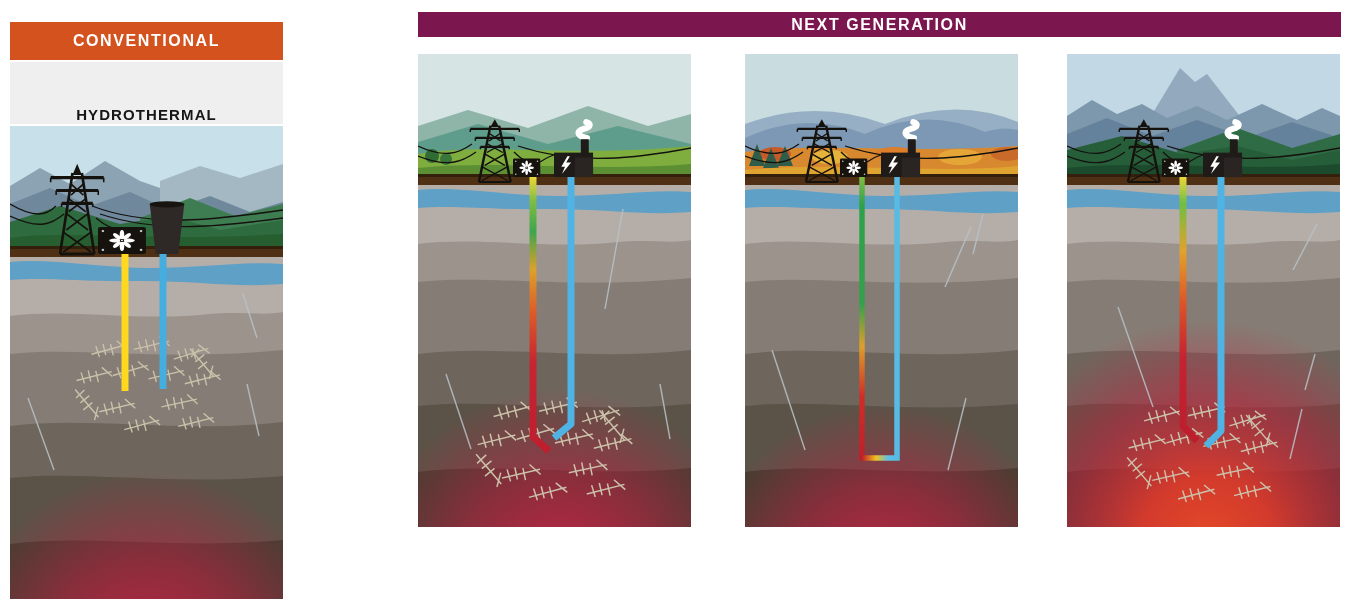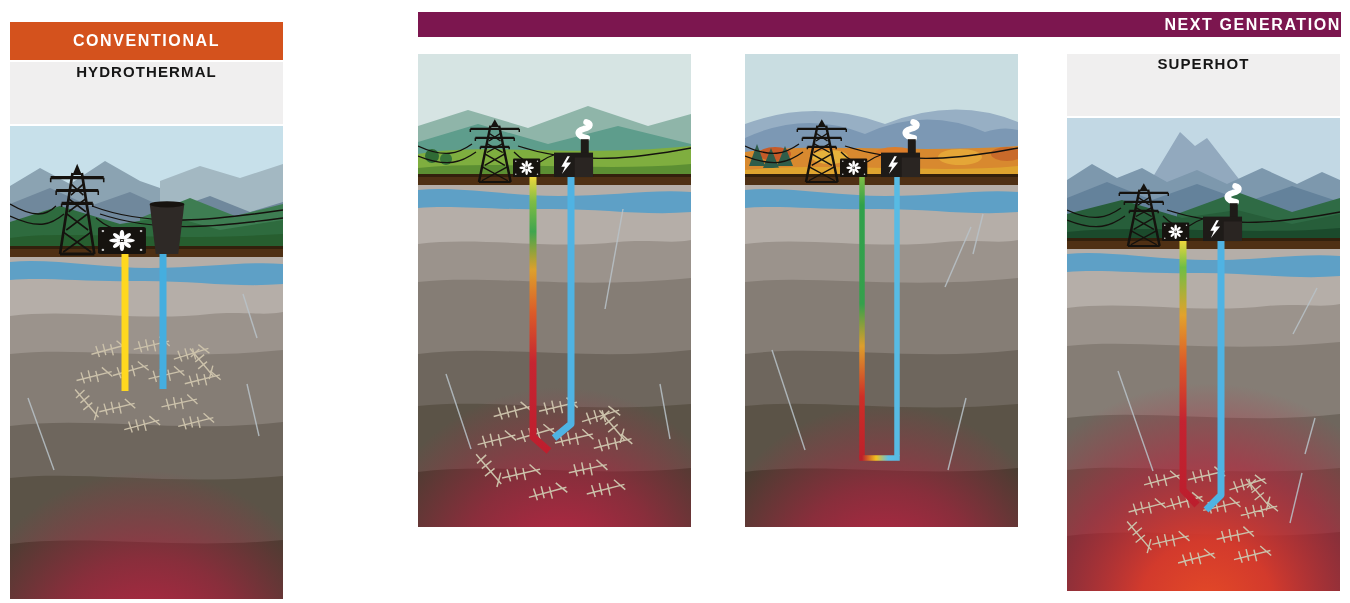"NEXT GENERATION" .ng-header { justify-content: flex-end -> center }
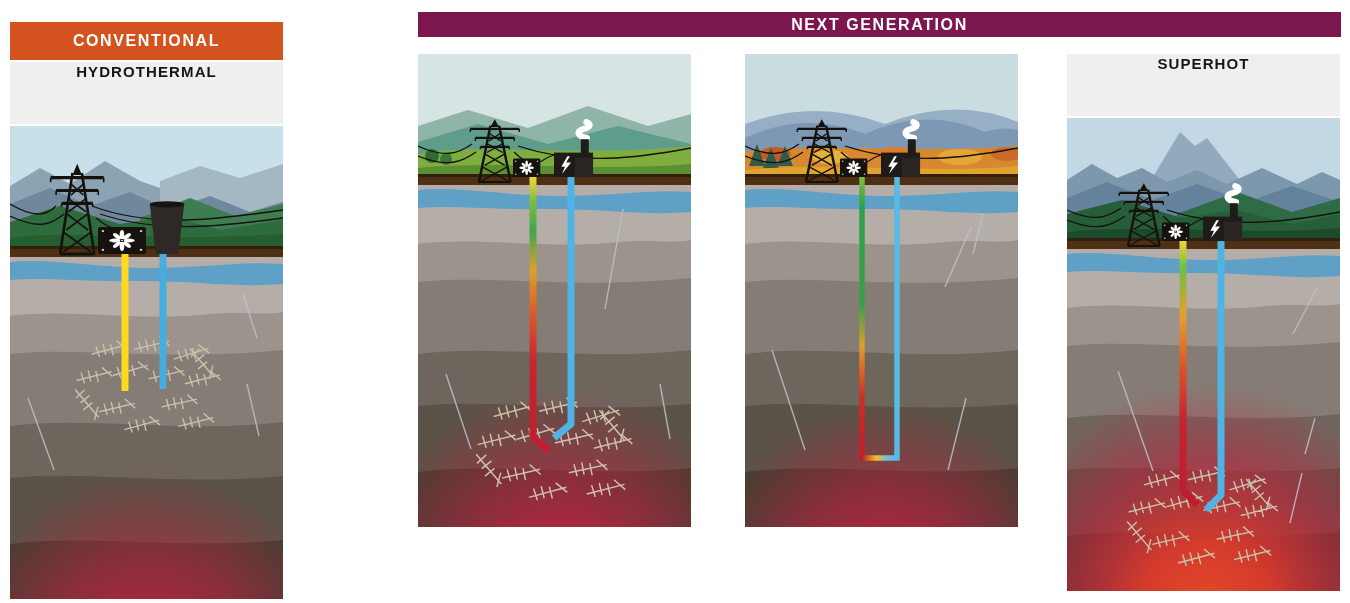"HYDROTHERMAL" .label-band { align-items: flex-start -> flex-end }
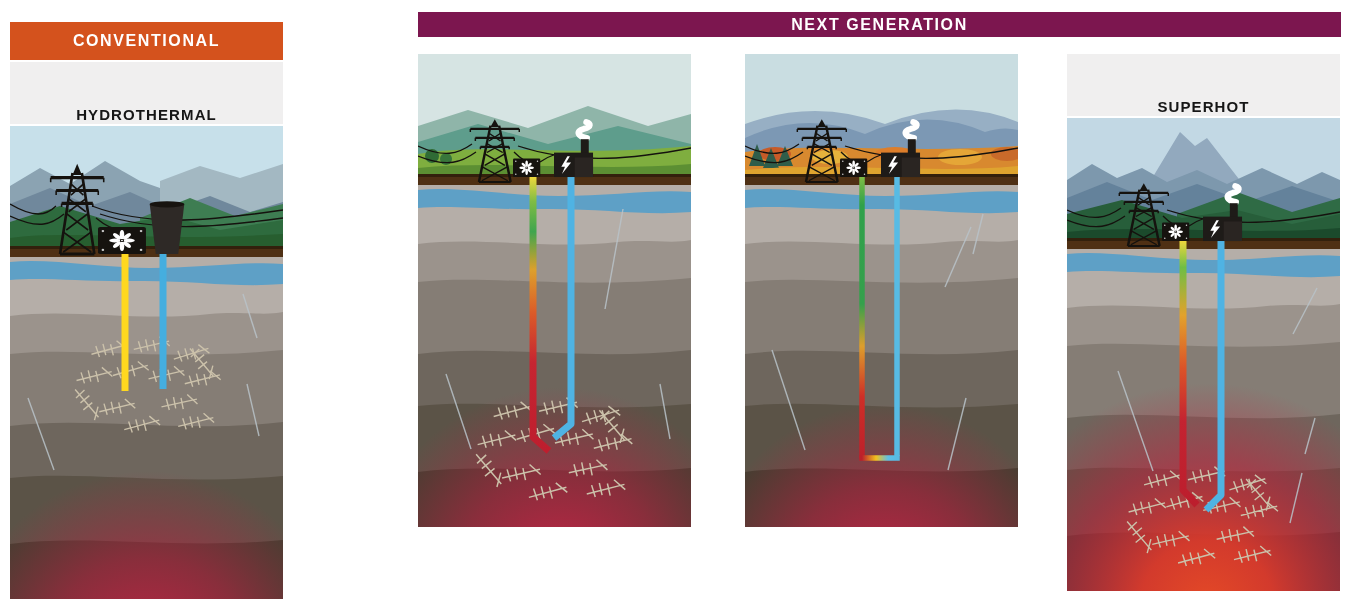"SUPERHOT" div.label-band { html: <div> <span>SUPERHOT</span> </div> -> none }
